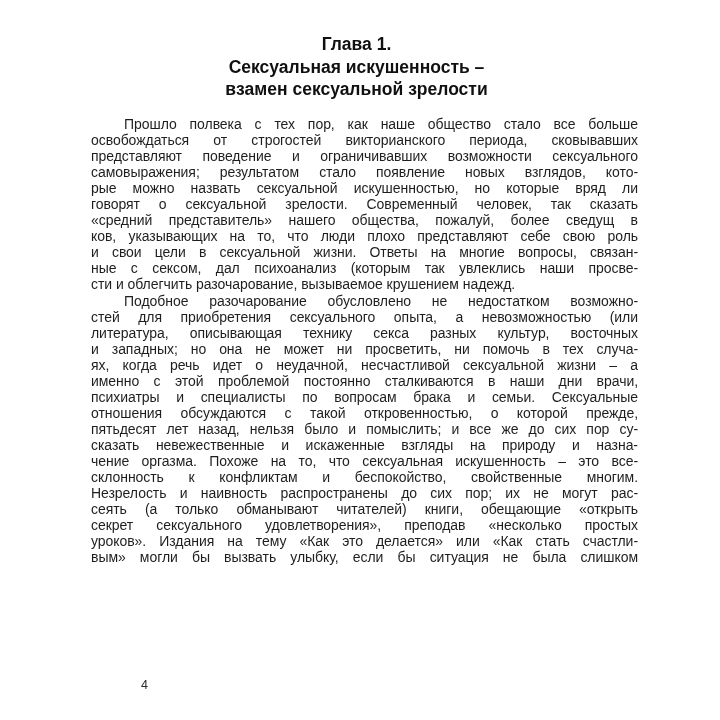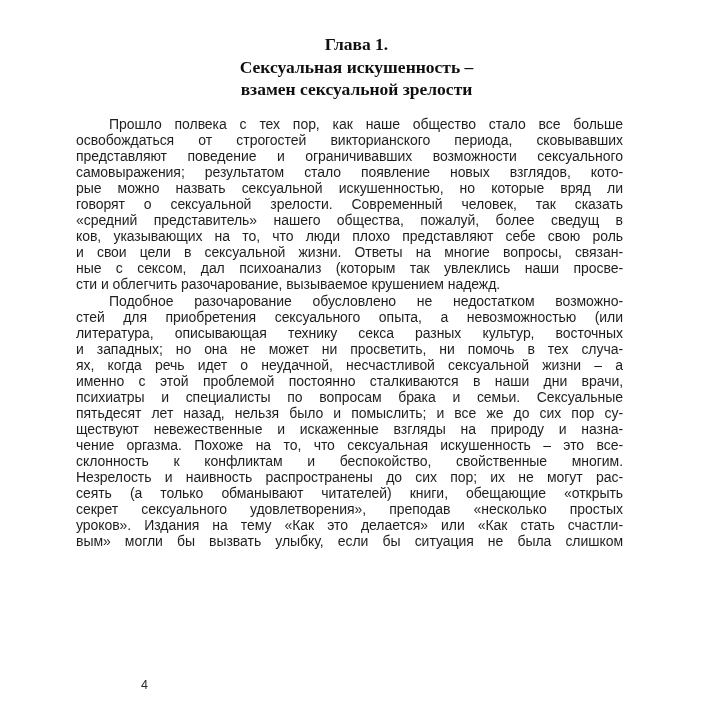"Глава 1." .chapter-title { font-family: Liberation Serif, serif -> none }
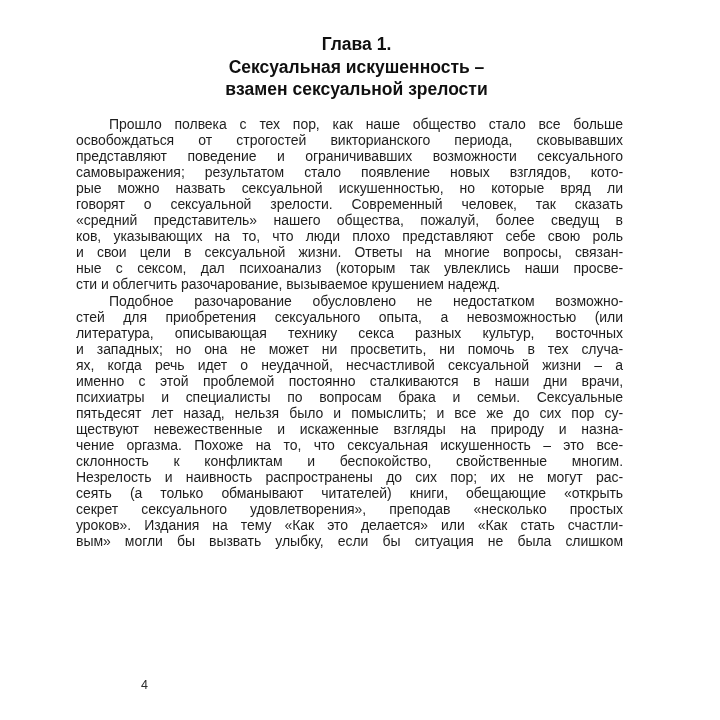"Прошло полвека с тех пор," .body-text { left: 76px -> 91px }
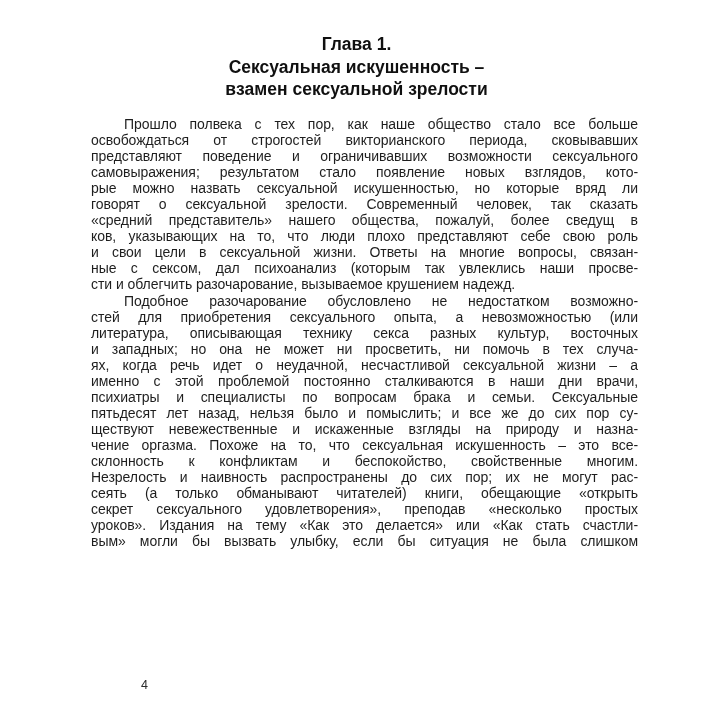"отношения обсуждаются с такой" div.line { html: none -> <div>отношения обсуждаются с такой откровенностью, о которой прежде,</div> }
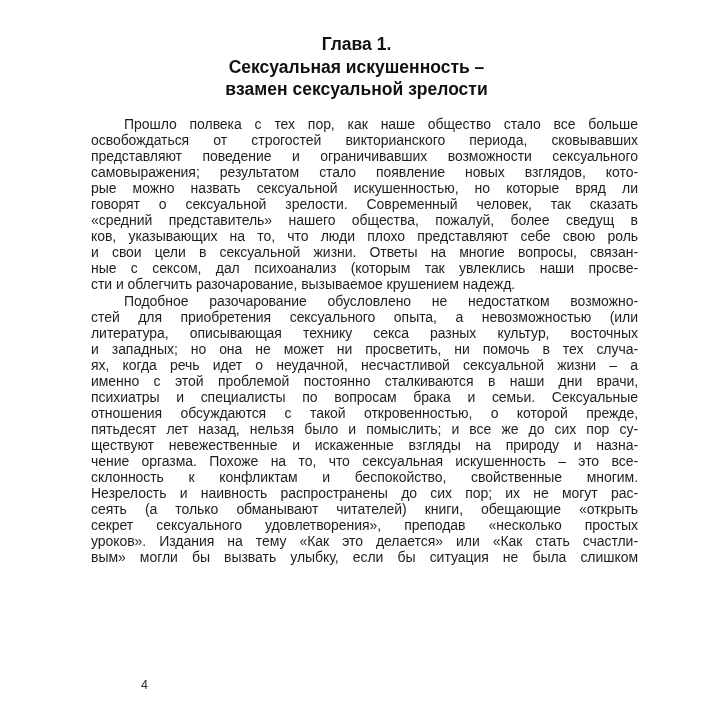"ществуют невежественные и искаженные" div.line { text: ществуют -> сказать }
